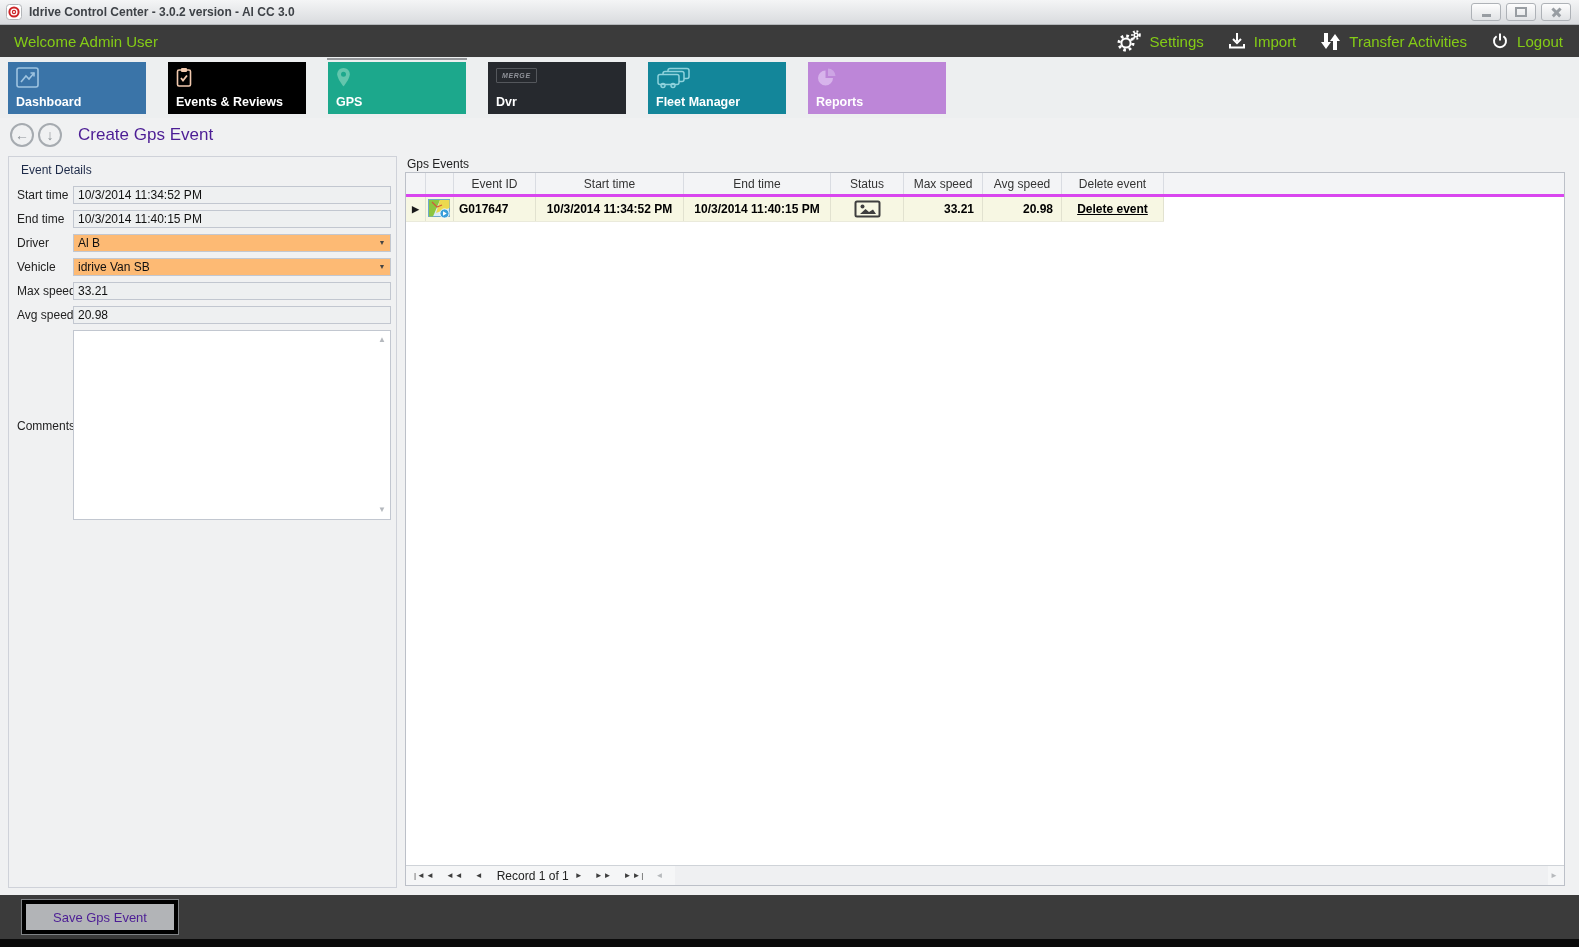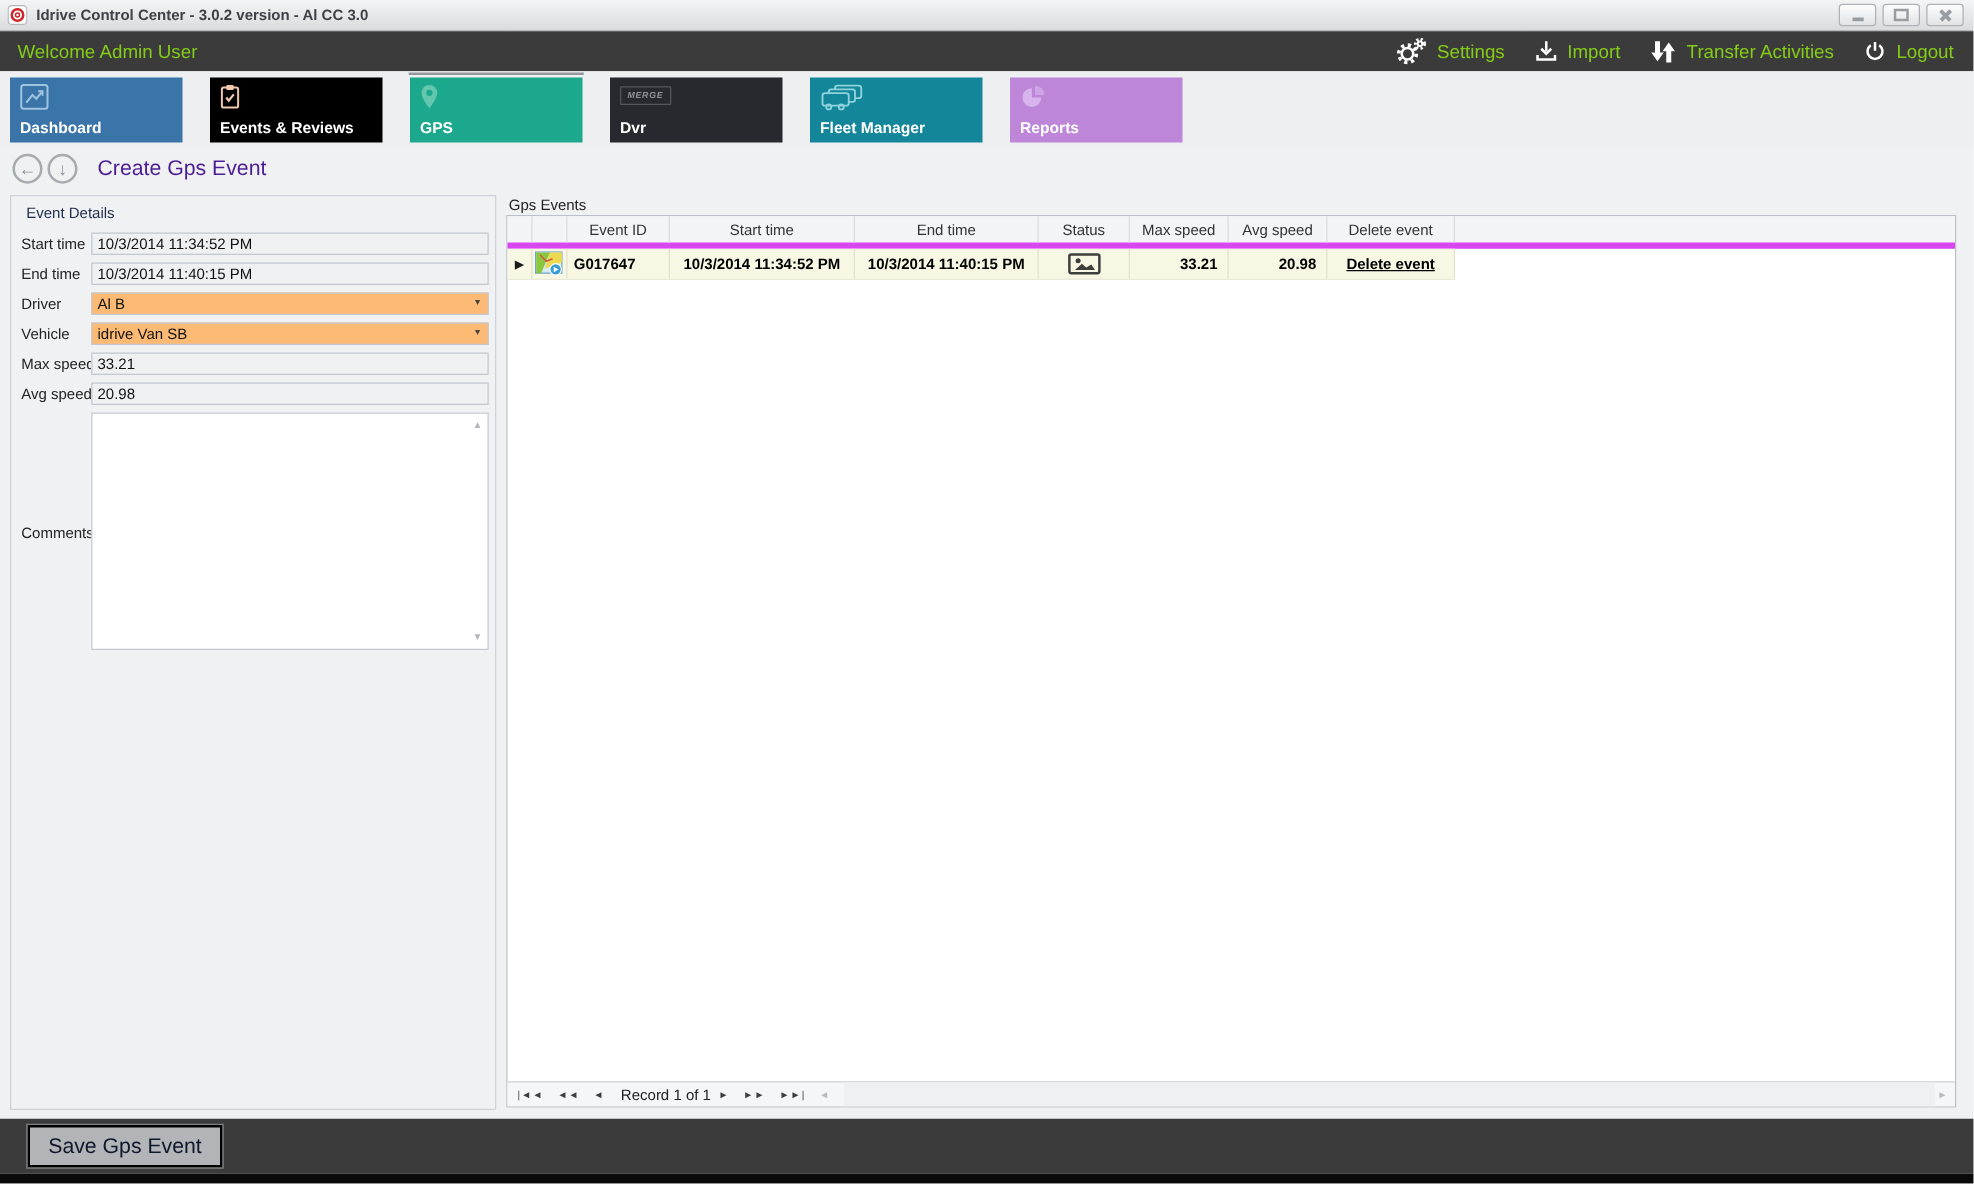"Event ID" .ghead { border-bottom: 5px solid #d946ef -> 3px solid #d946ef }
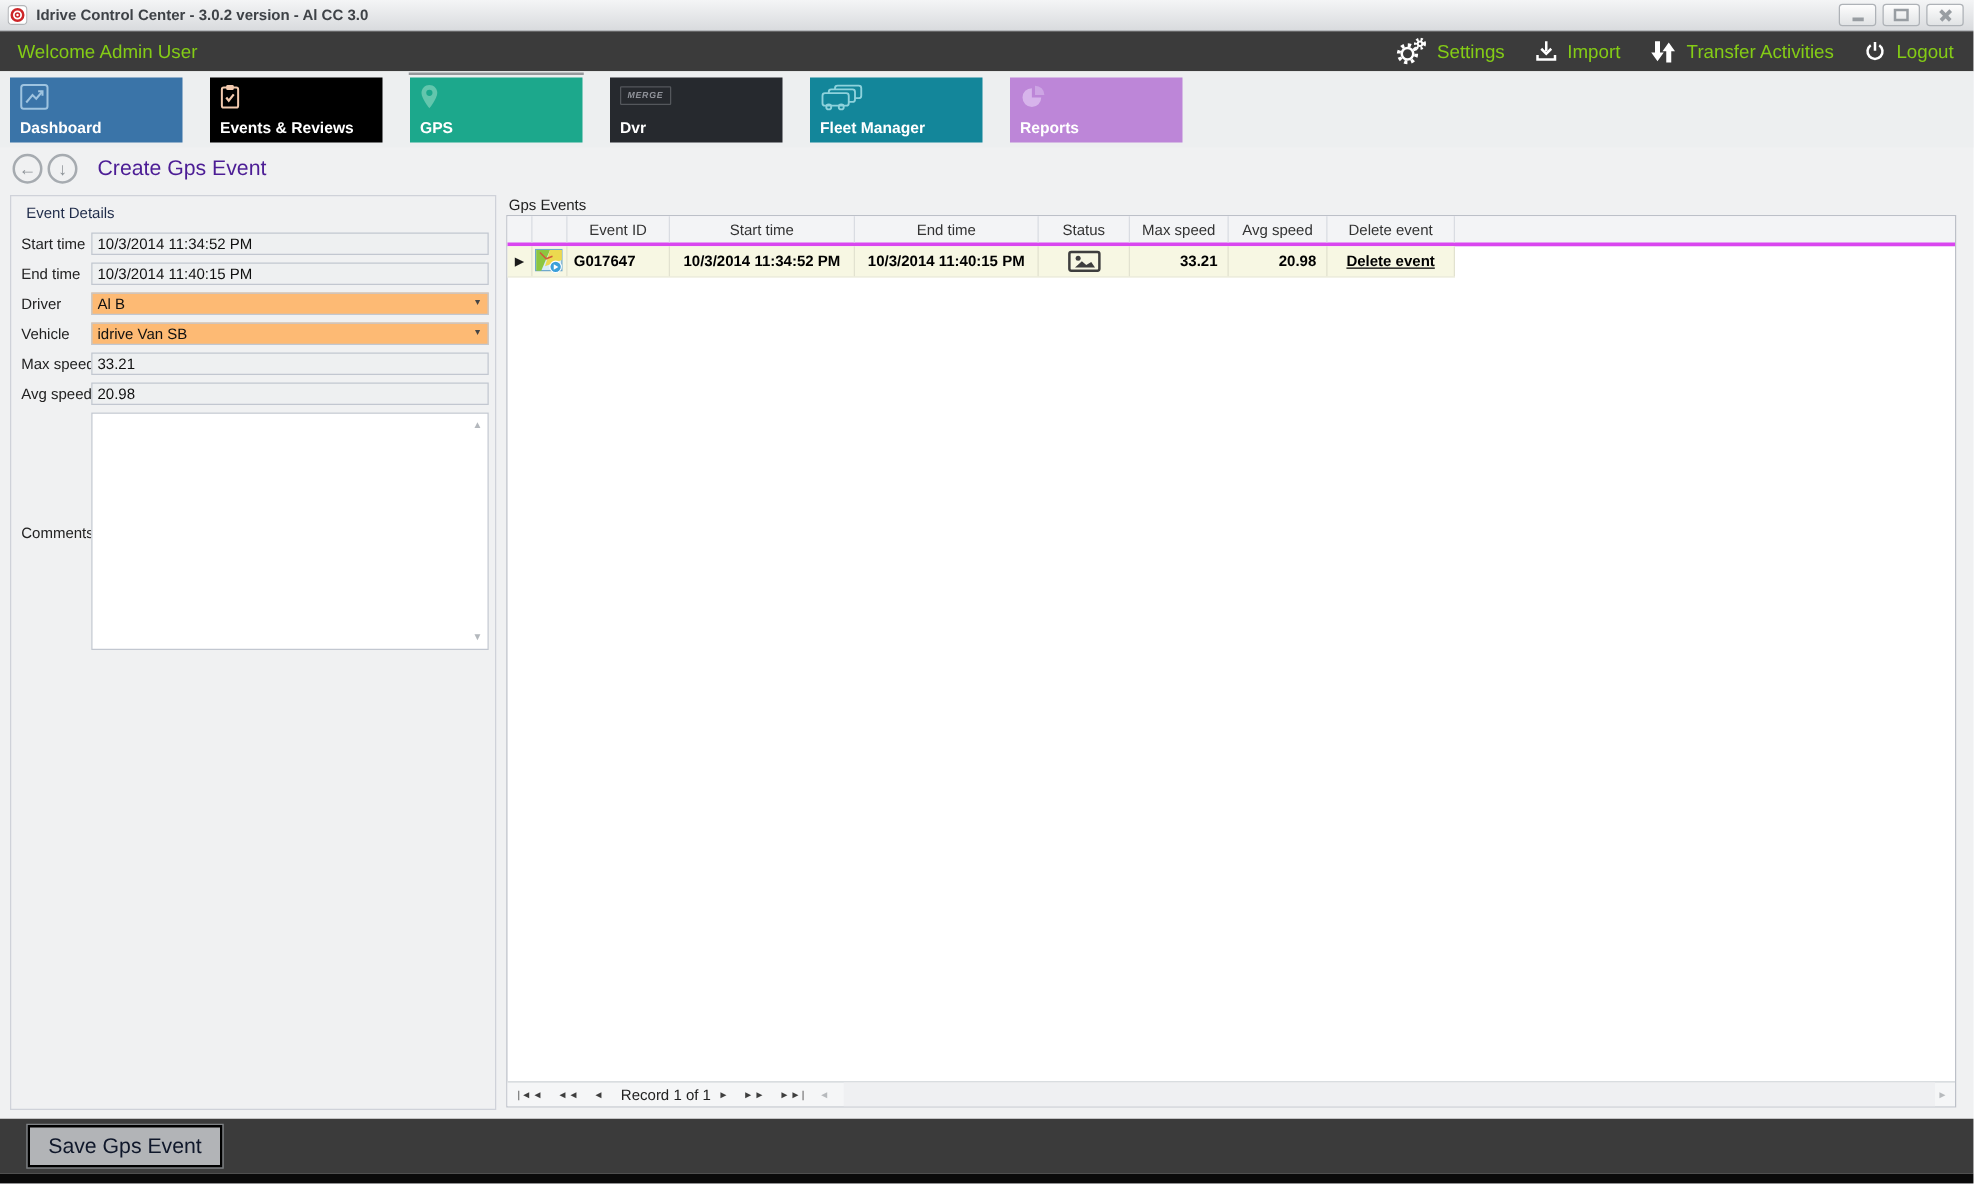"Save Gps Event" .save { border: 2px solid #000000 -> 4px solid #000000; color: #0f172a -> #4c1d95; font-size: 17px -> 13px }
